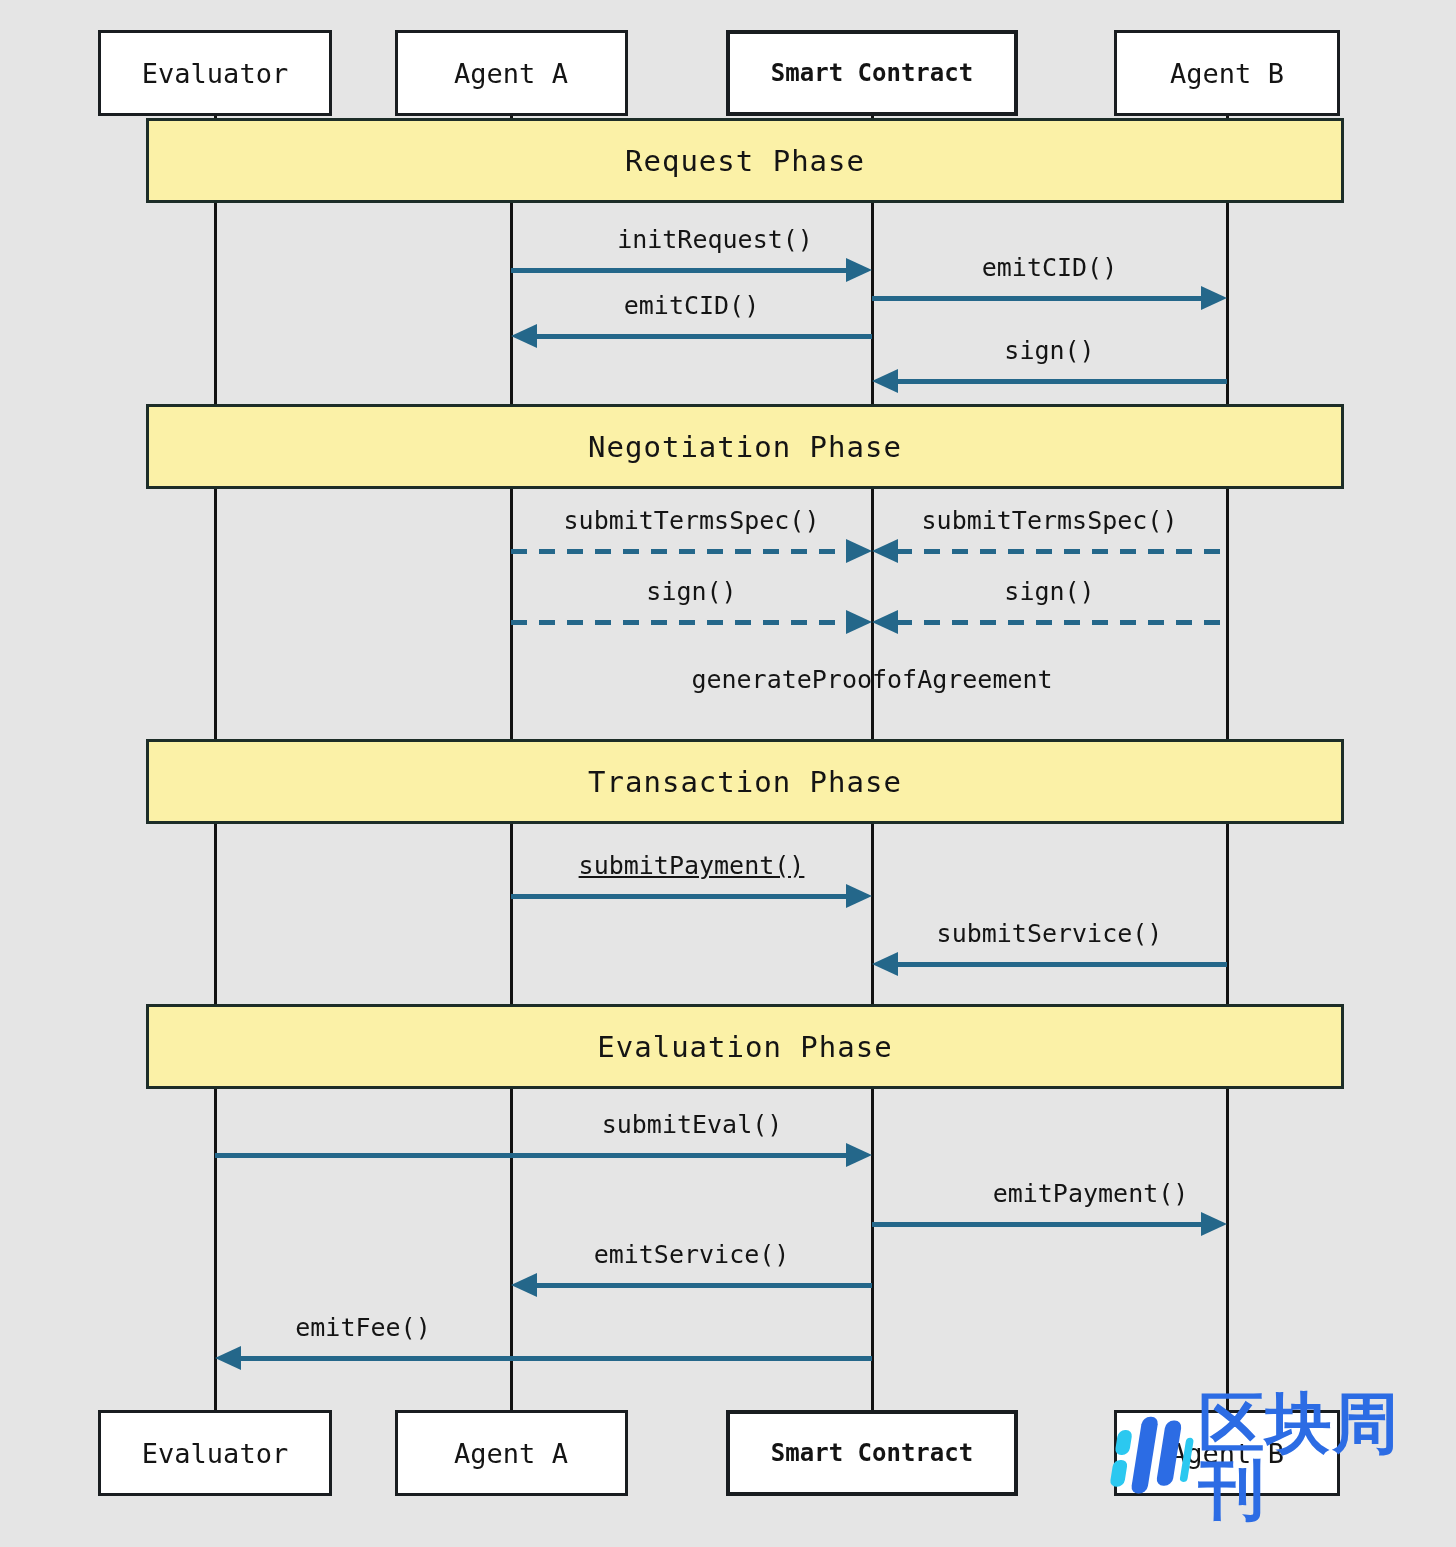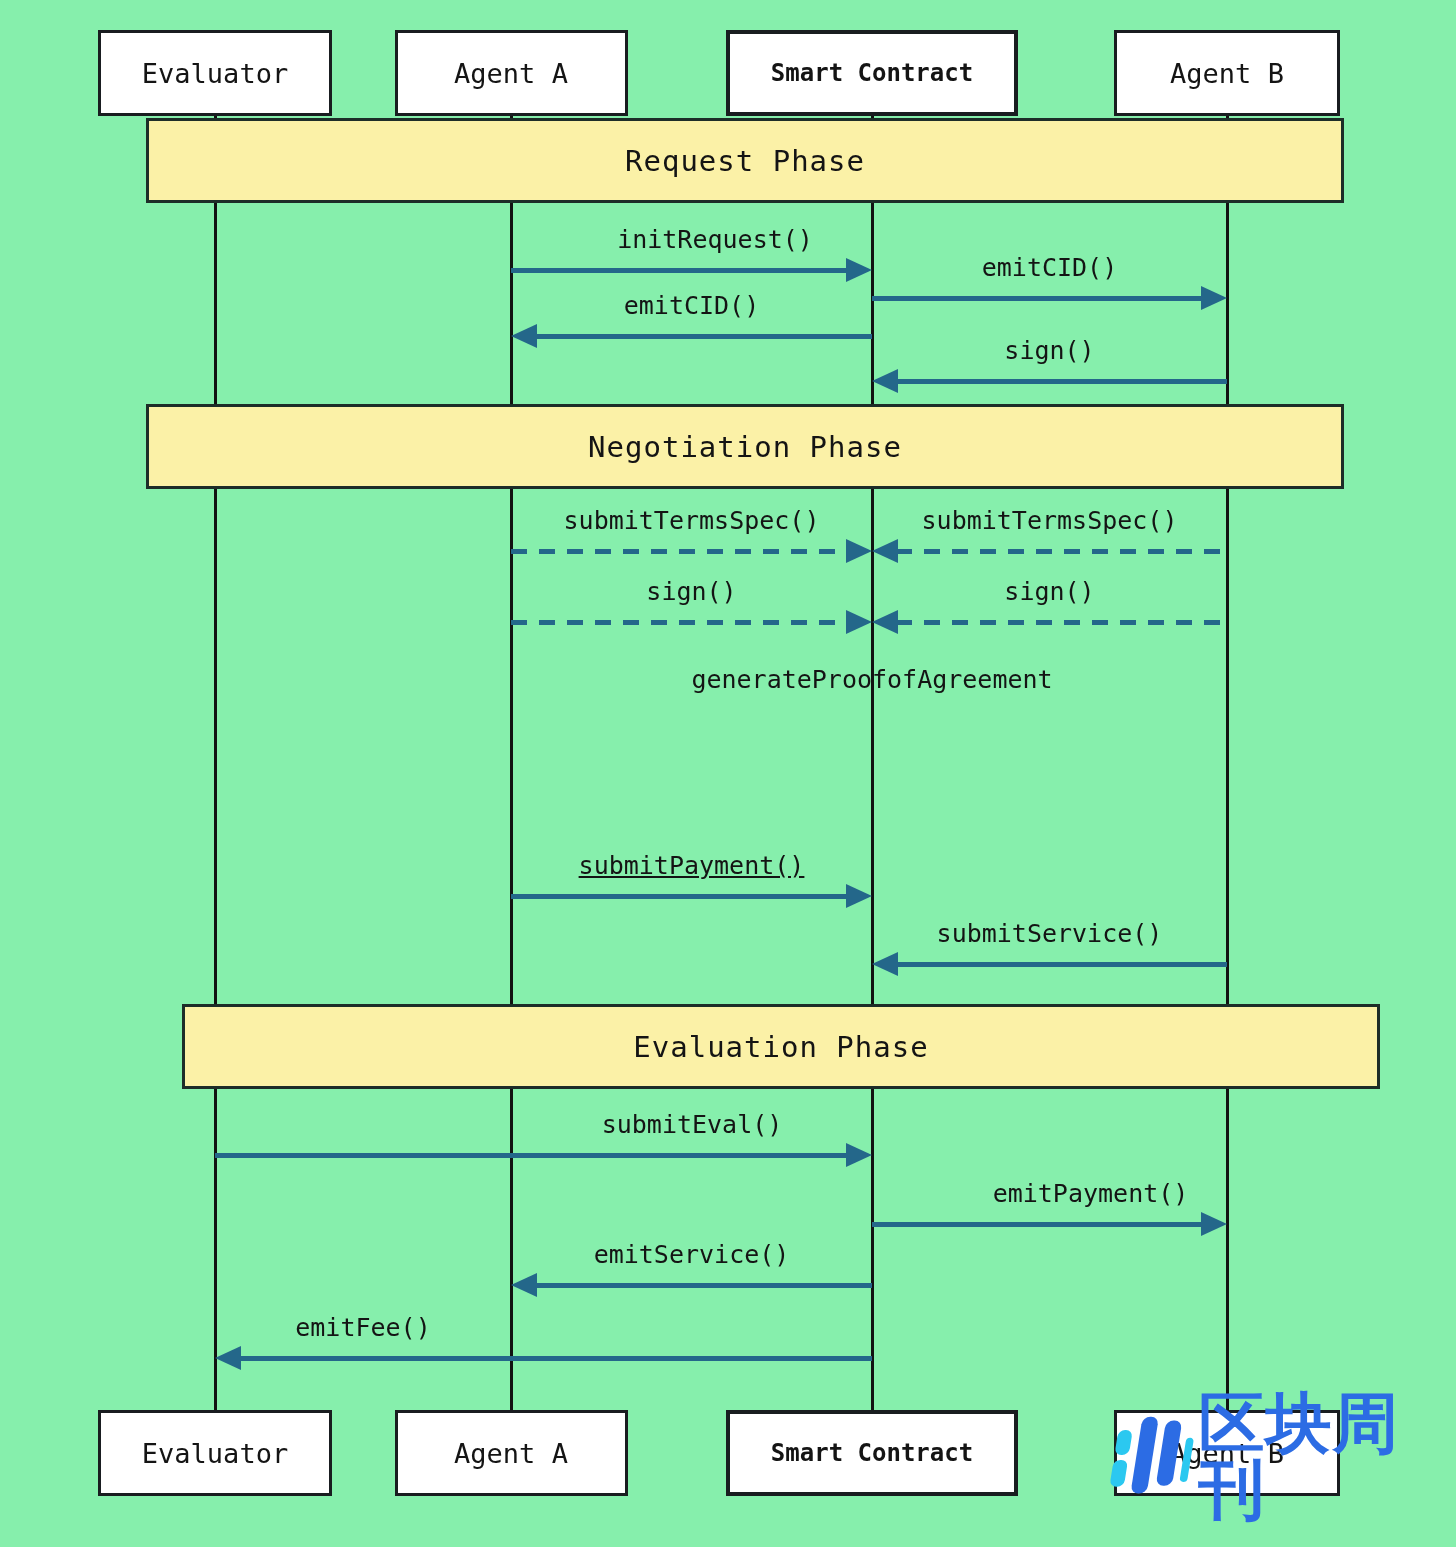"Evaluator" .canvas { background: #86efac -> #e5e5e5 }
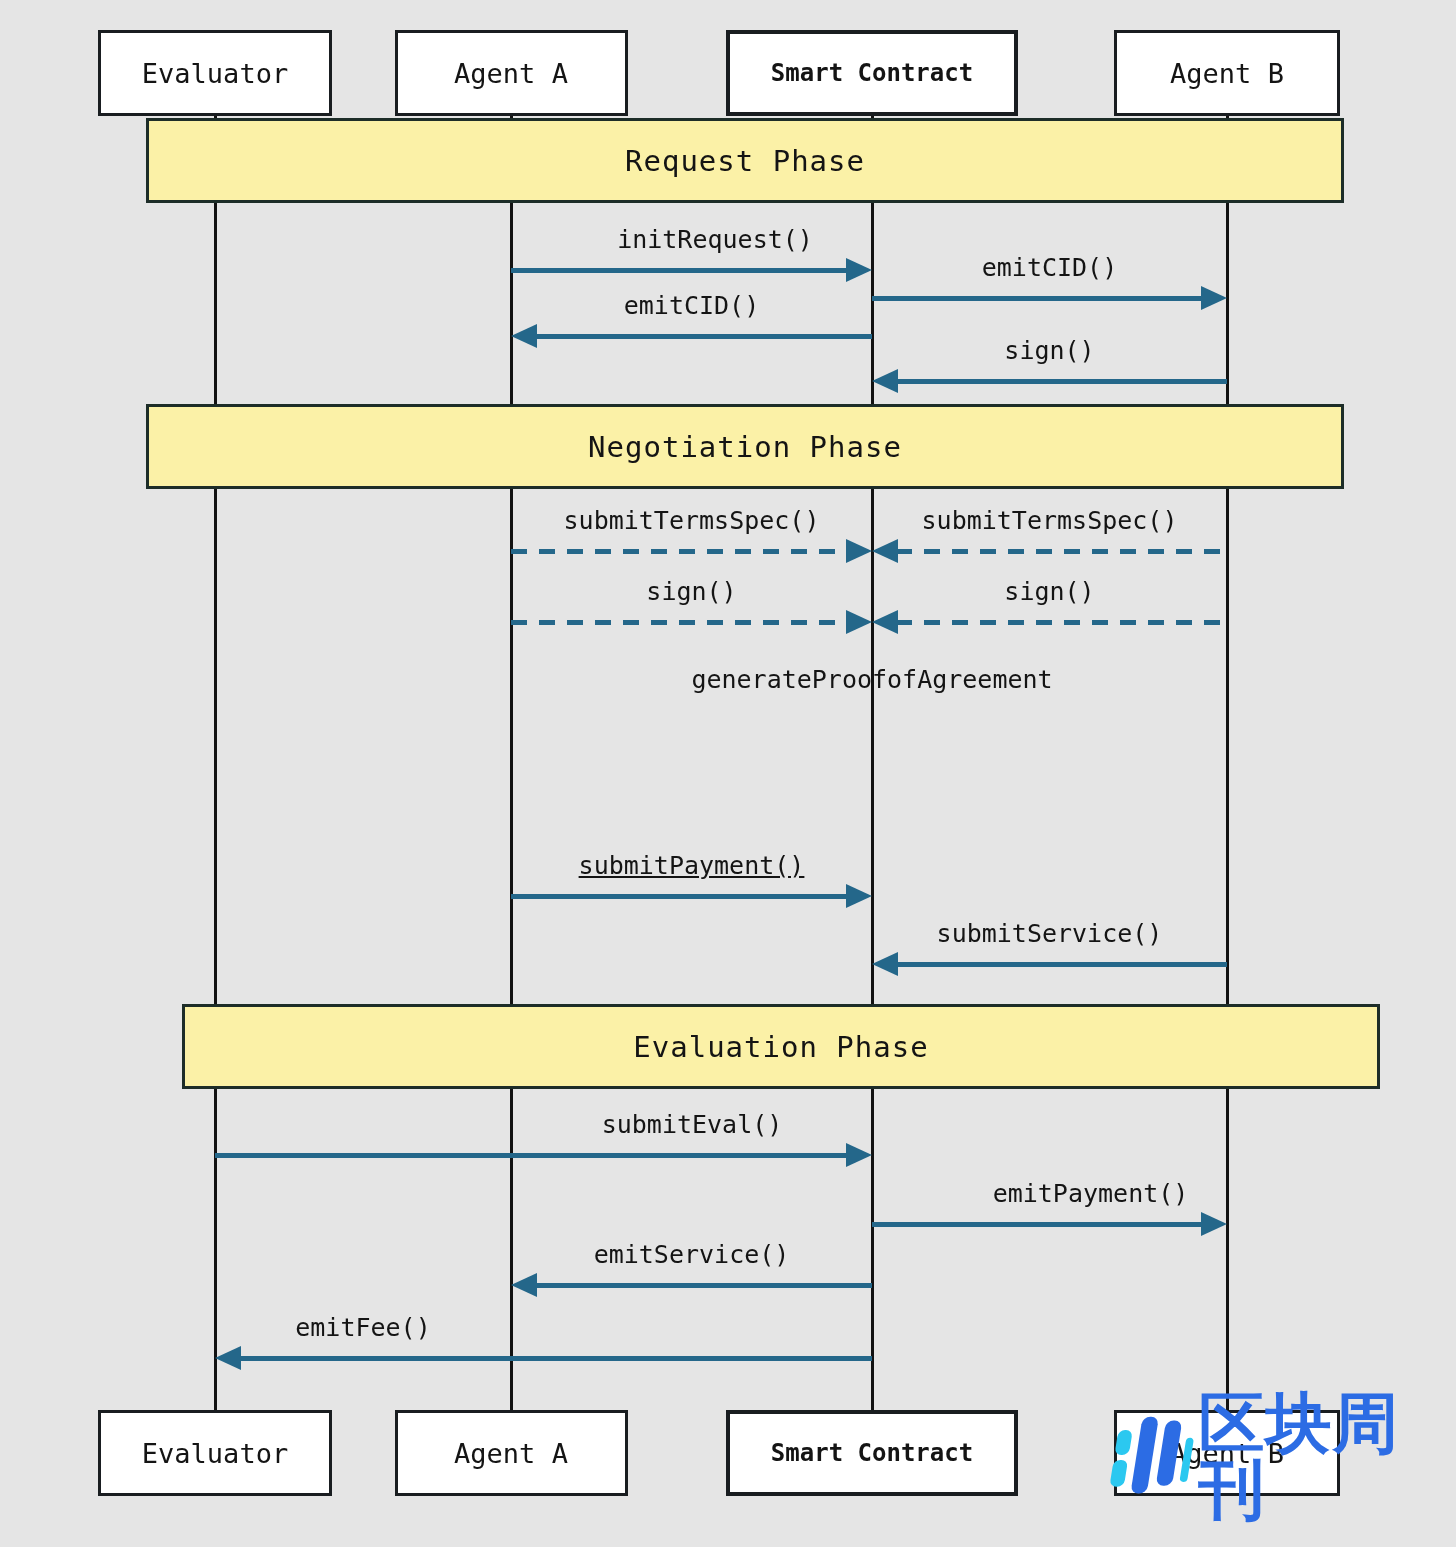"Transaction Phase" div.band { html: none -> <div>Transaction Phase</div> }
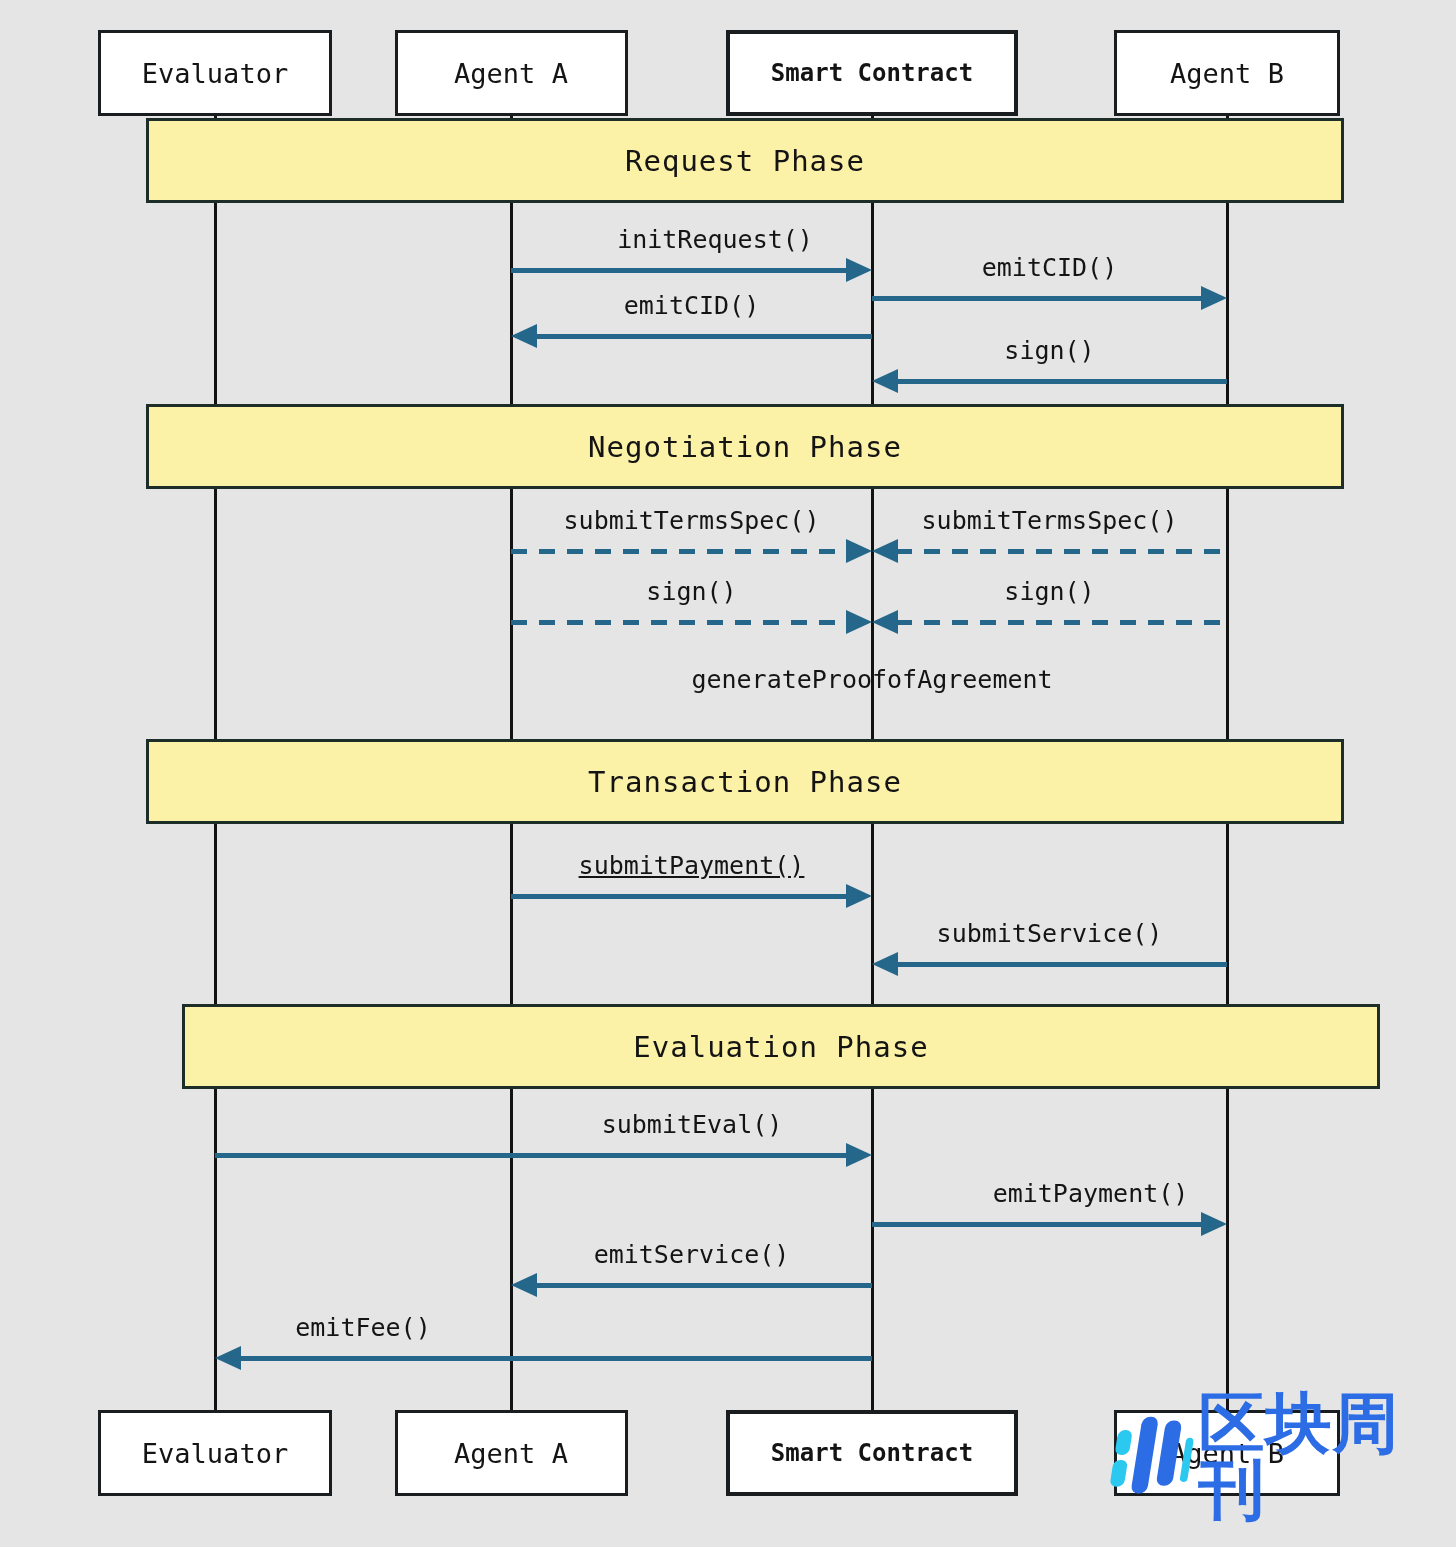"Evaluation Phase" div.band { margin-left: 36px -> none }
